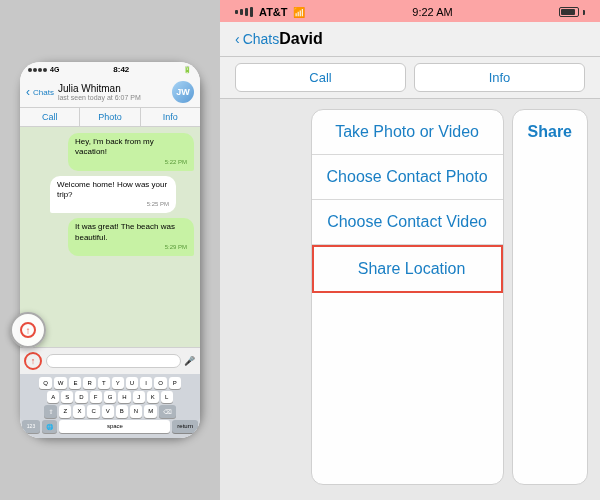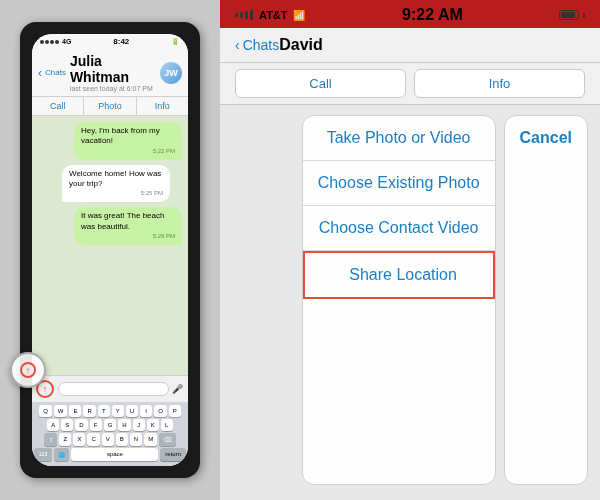"AT&T" .ios-status { background: #b91c1c -> #fca5a5 }
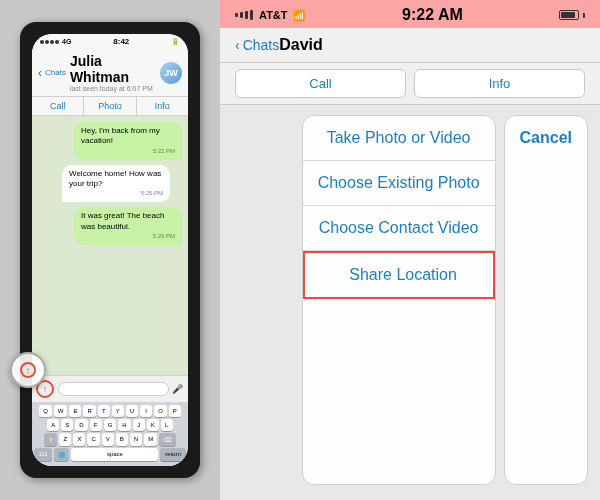"9:22 AM" .ios-time { font-size: 16px -> 11px; font-weight: 700 -> 400 }
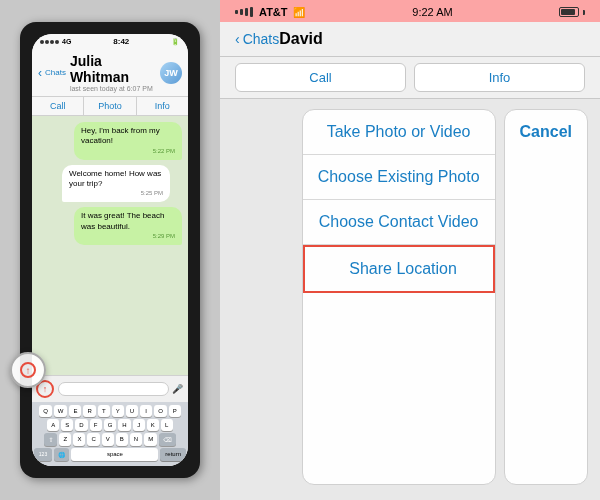"8:42" .phone { border-radius: 16px -> 28px; height: 456px -> 376px; padding: 12px -> 0 }
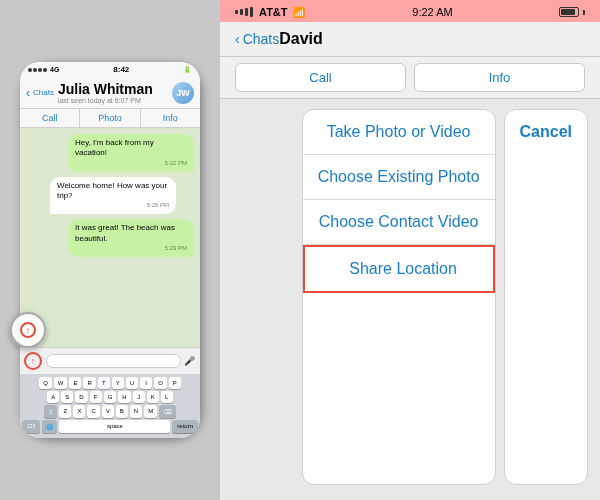"Julia Whitman" .contact-name { font-size: 14px -> 10px; font-weight: 700 -> 400 }
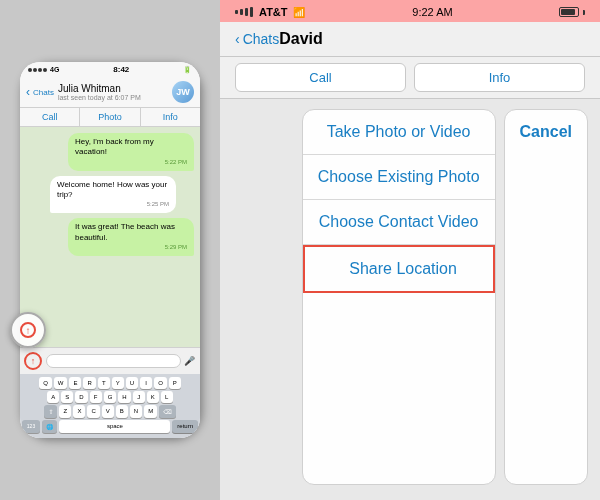"Cancel" div.action-cancel { text: Cancel -> Share }
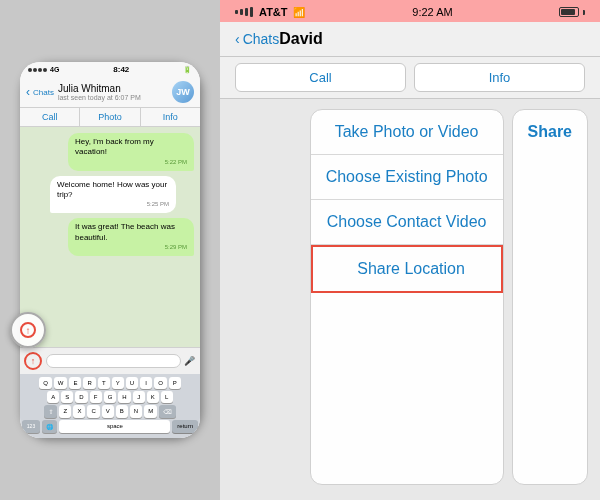"Choose Existing Photo" div.action-item { text: Existing -> Contact }
